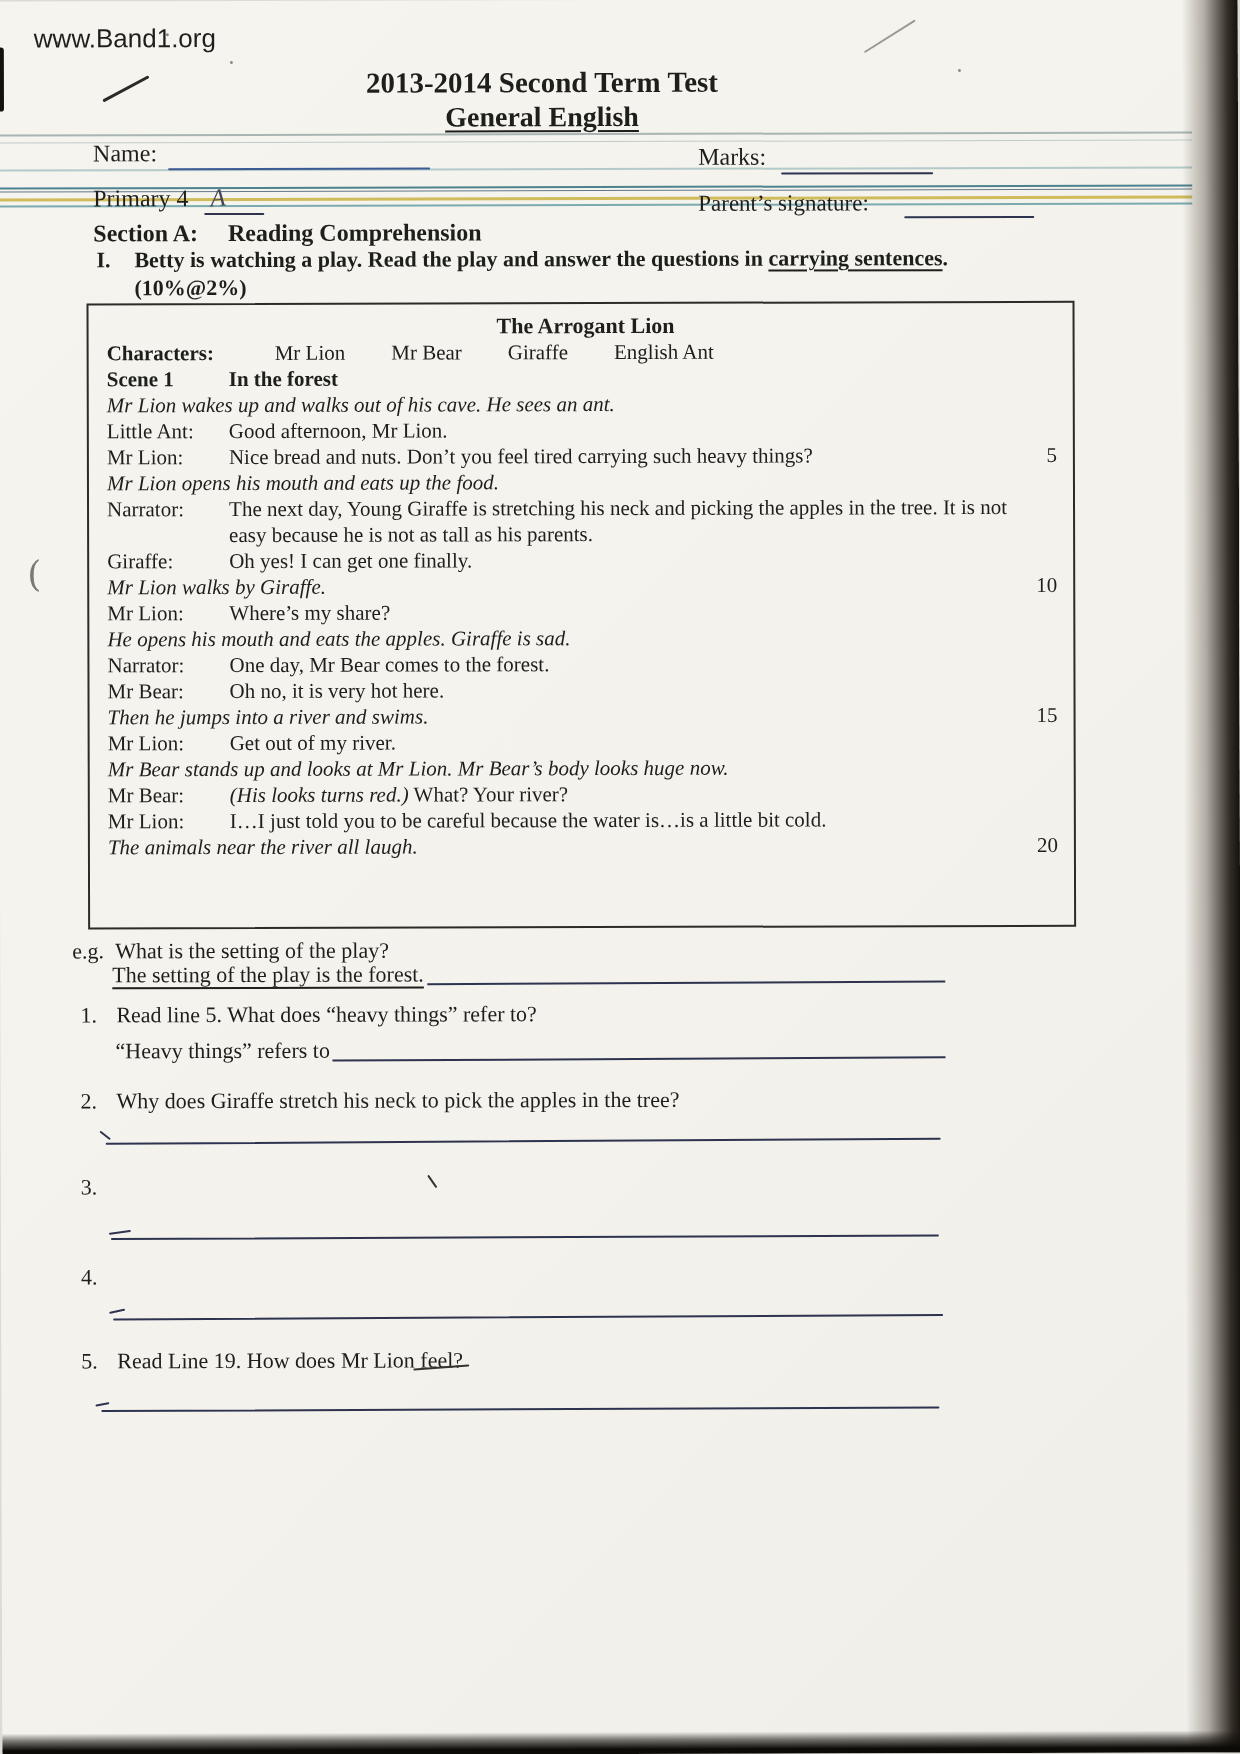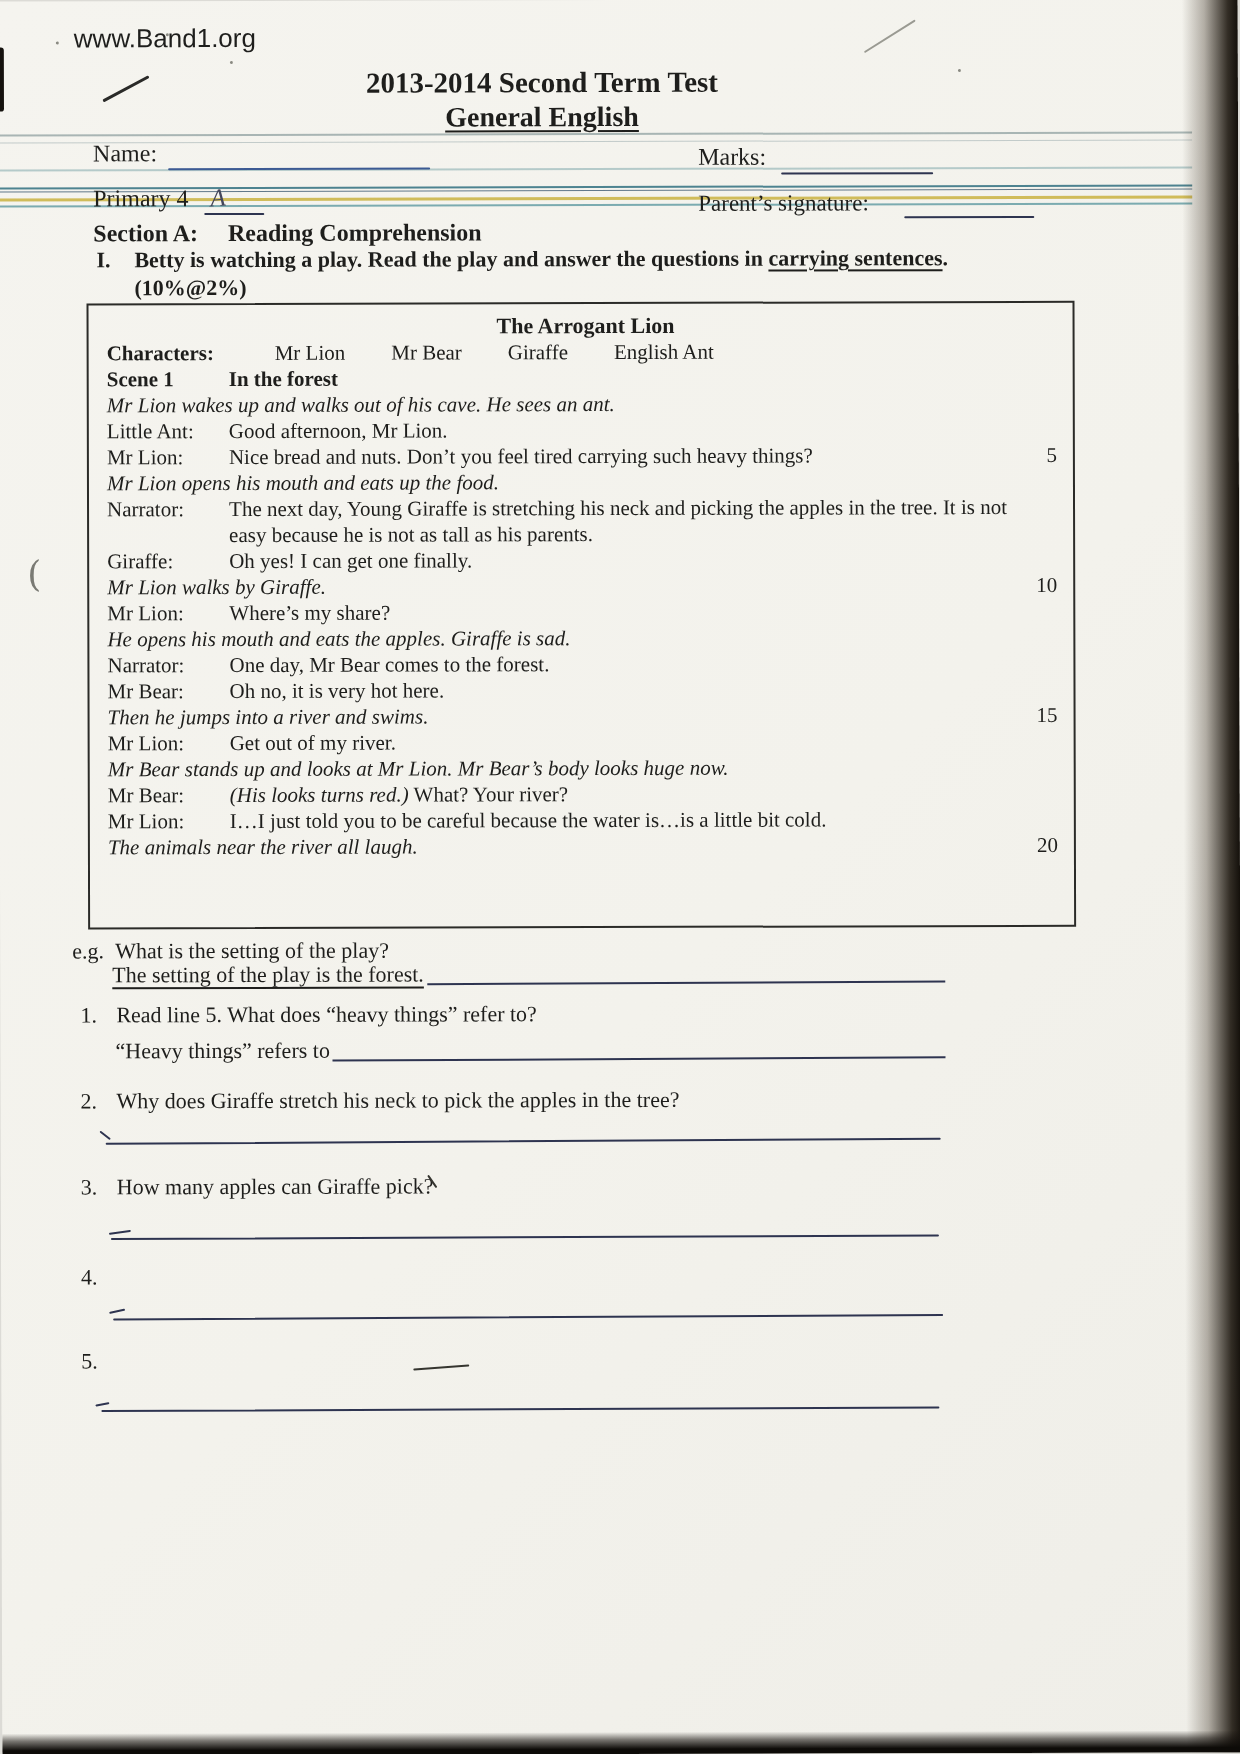"www.Band1.org" .watermark { margin-left: 40px -> none }
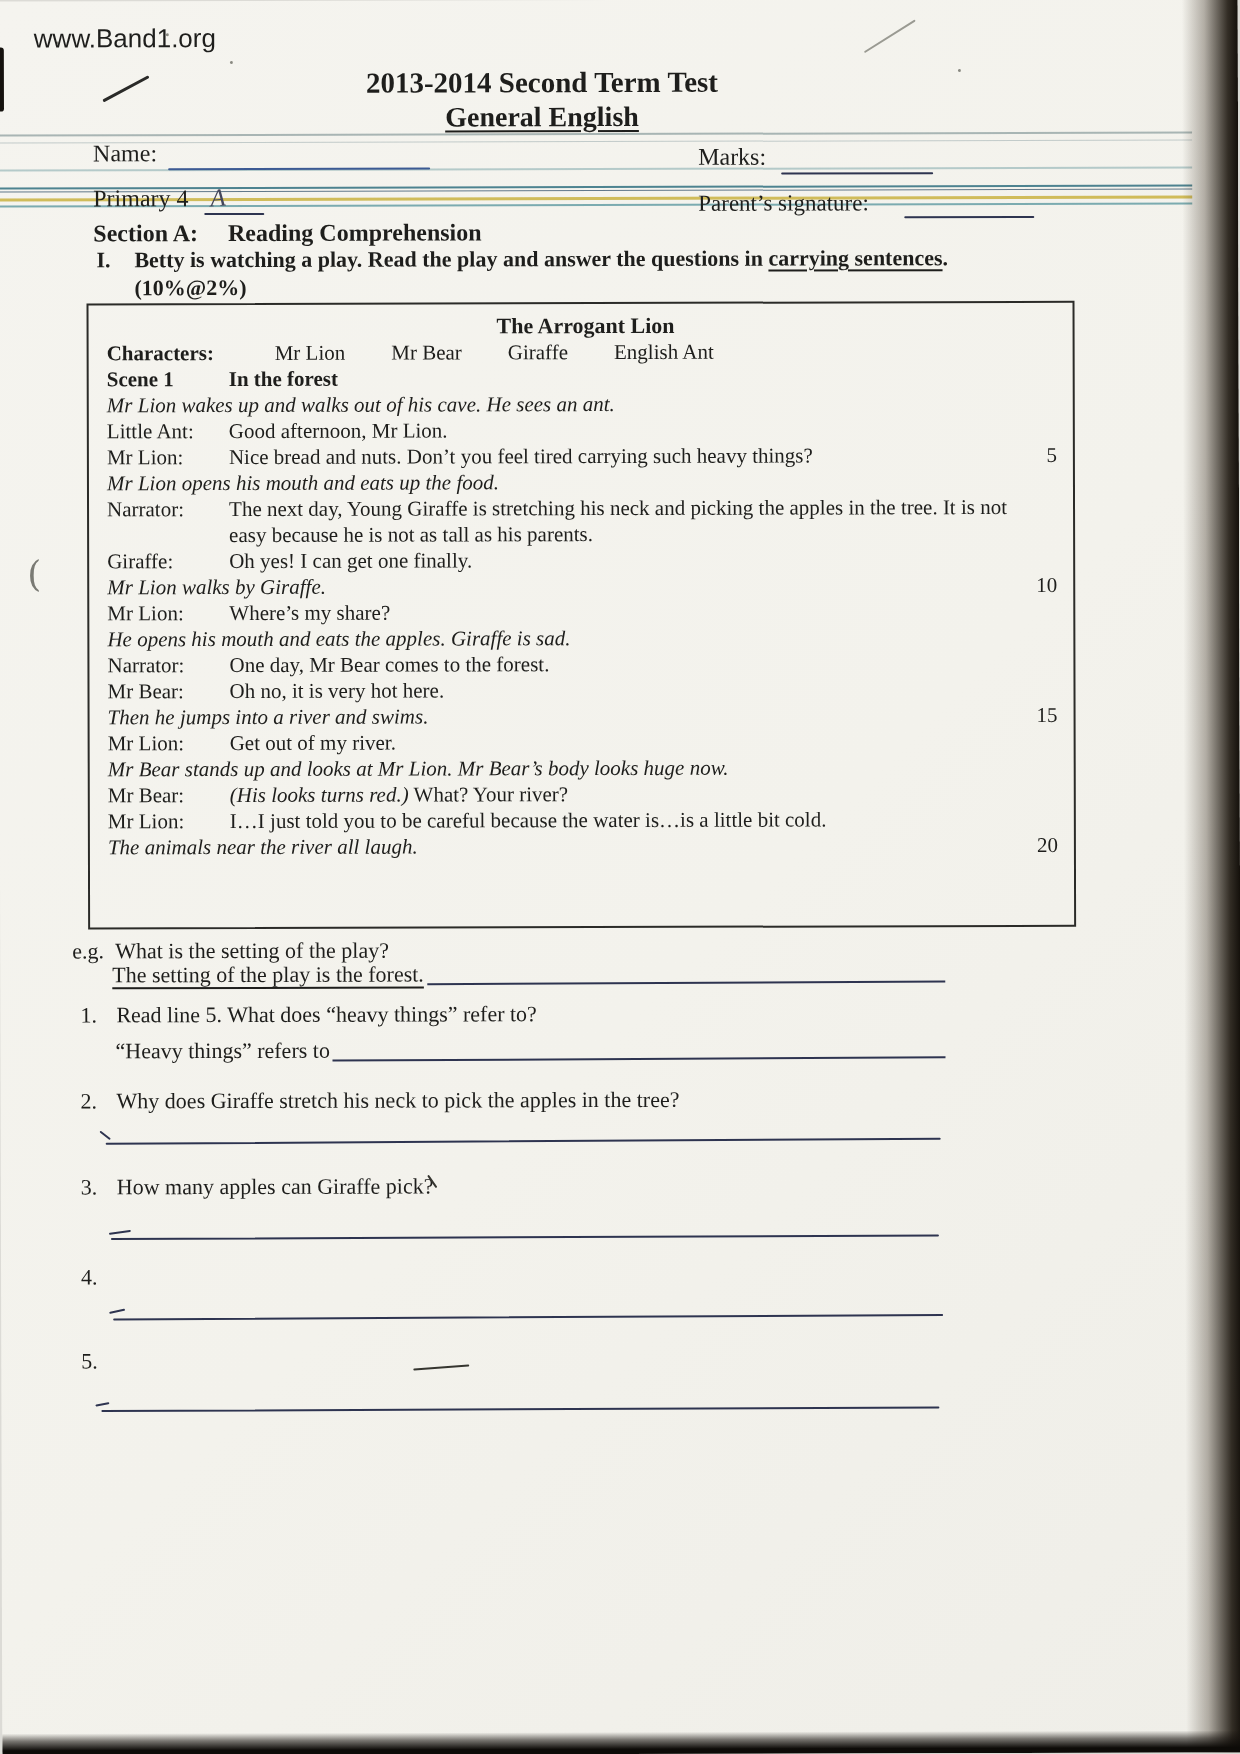"How many apples can Giraffe" span.qt { html: <span>How many apples can Giraffe pick?</span> -> none }
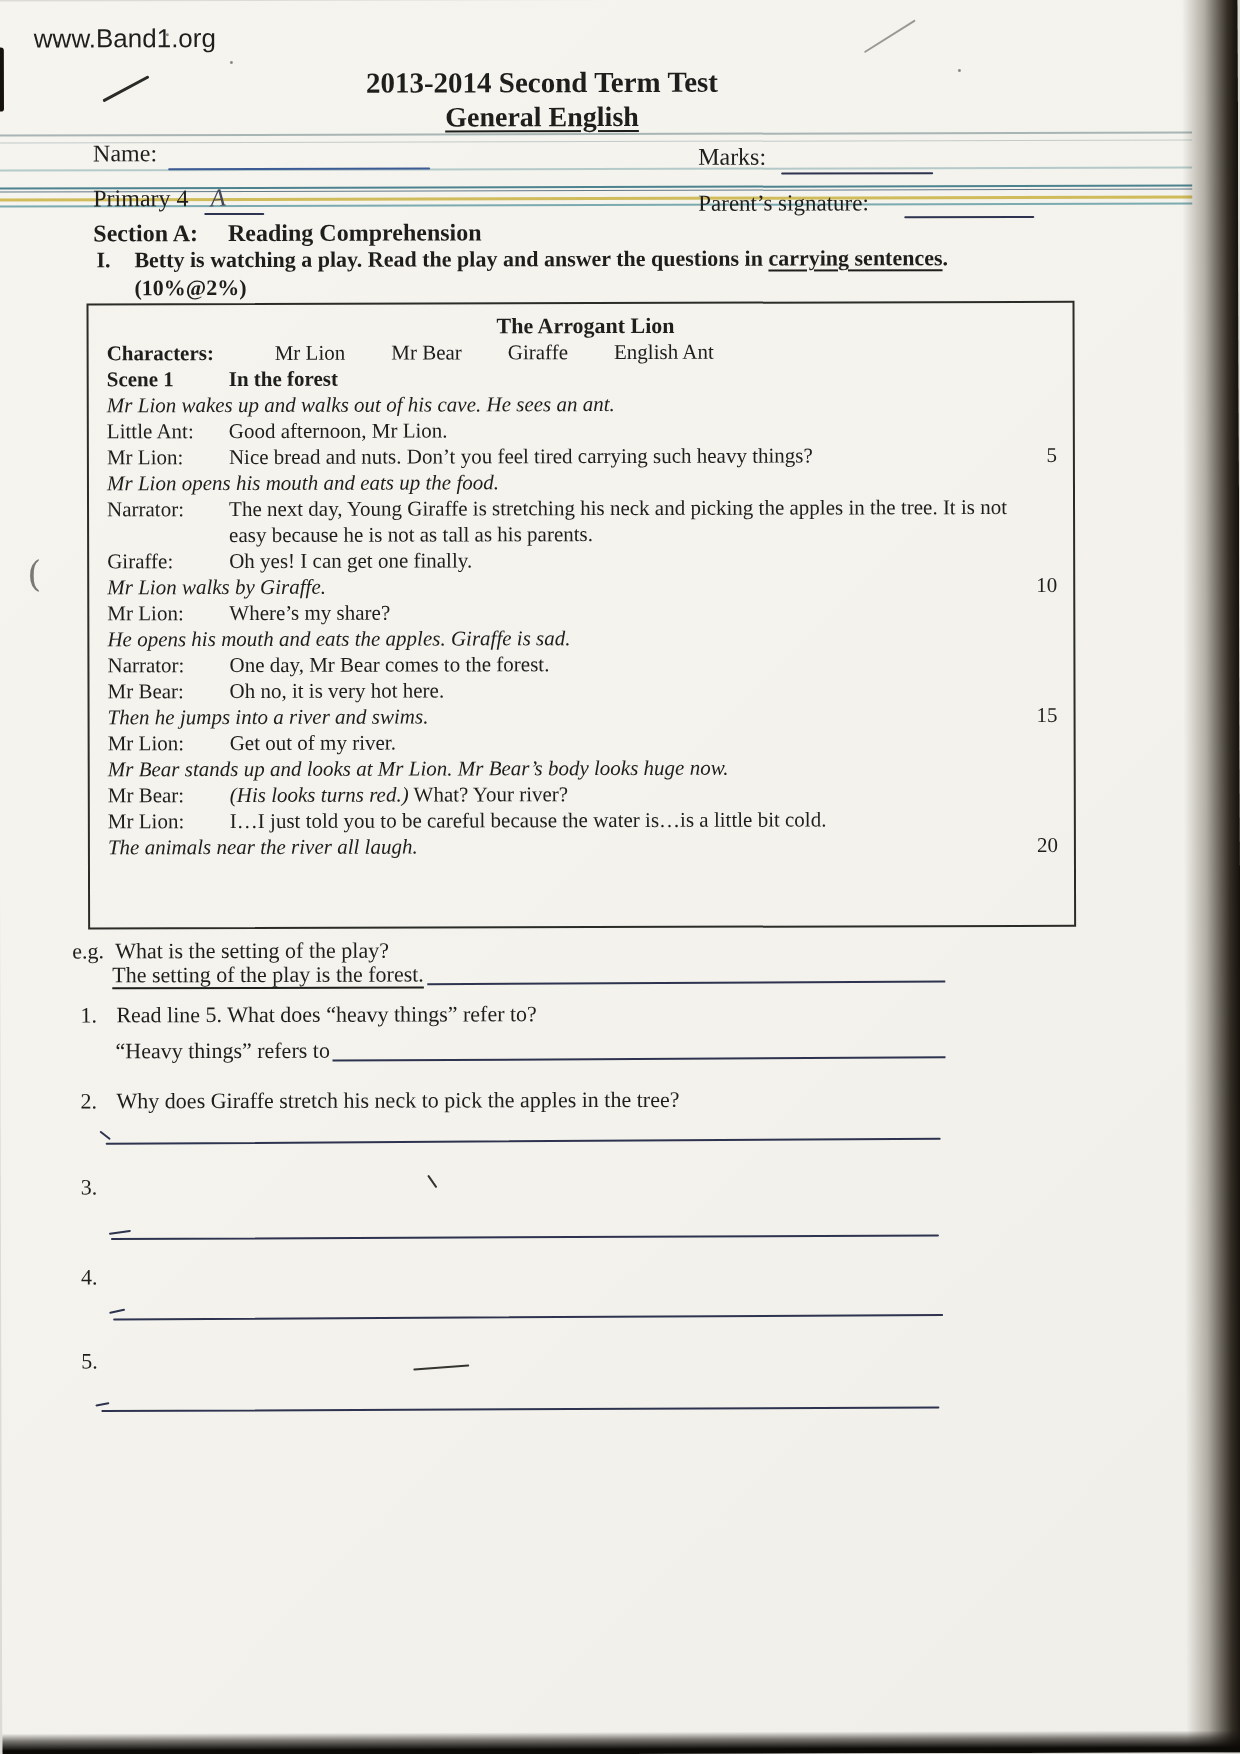"Read Line 19. How does" span.qt { html: none -> <span>Read Line 19. How does Mr Lion feel?</span> }
